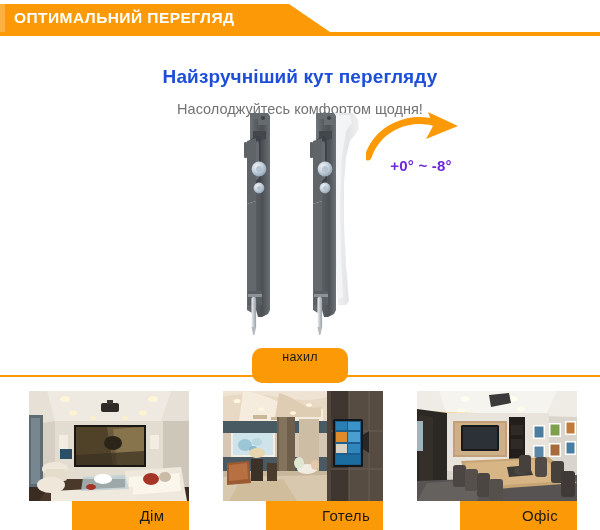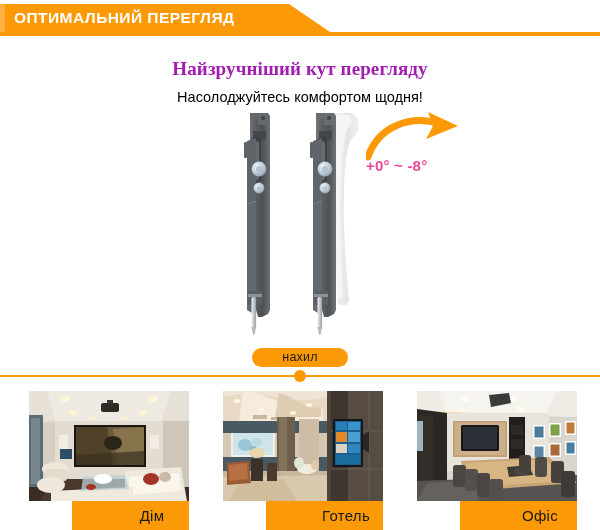"Найзручніший кут перегляду" .heading-main { color: #a21caf -> #1d4ed8; font-family: Liberation Serif, serif -> none; margin: 0 -> 8px }
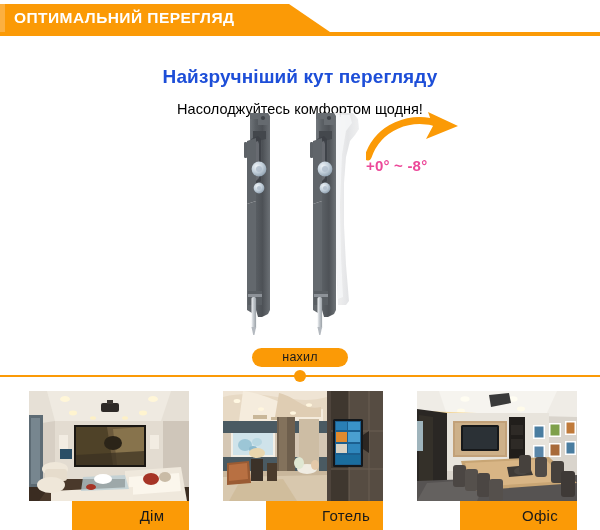"Насолоджуйтесь комфортом щодня!" .heading-sub { color: #000000 -> #737373 }
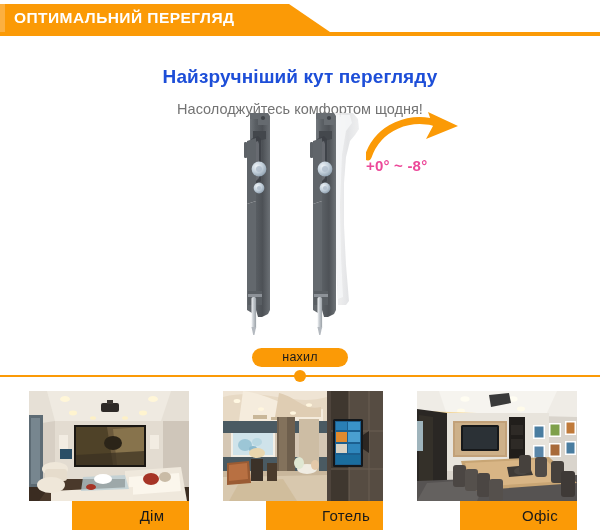"+0° ~ -8°" .angle-label { color: #ec4899 -> #6d28d9; text-align: left -> center }
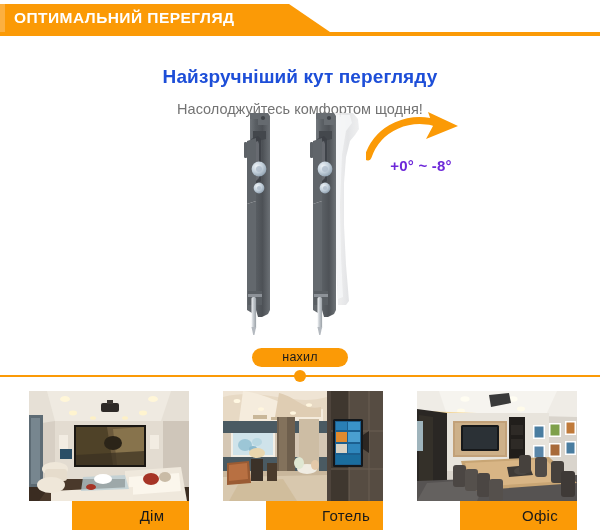"нахил" .pill { height: 19px -> 35px }
